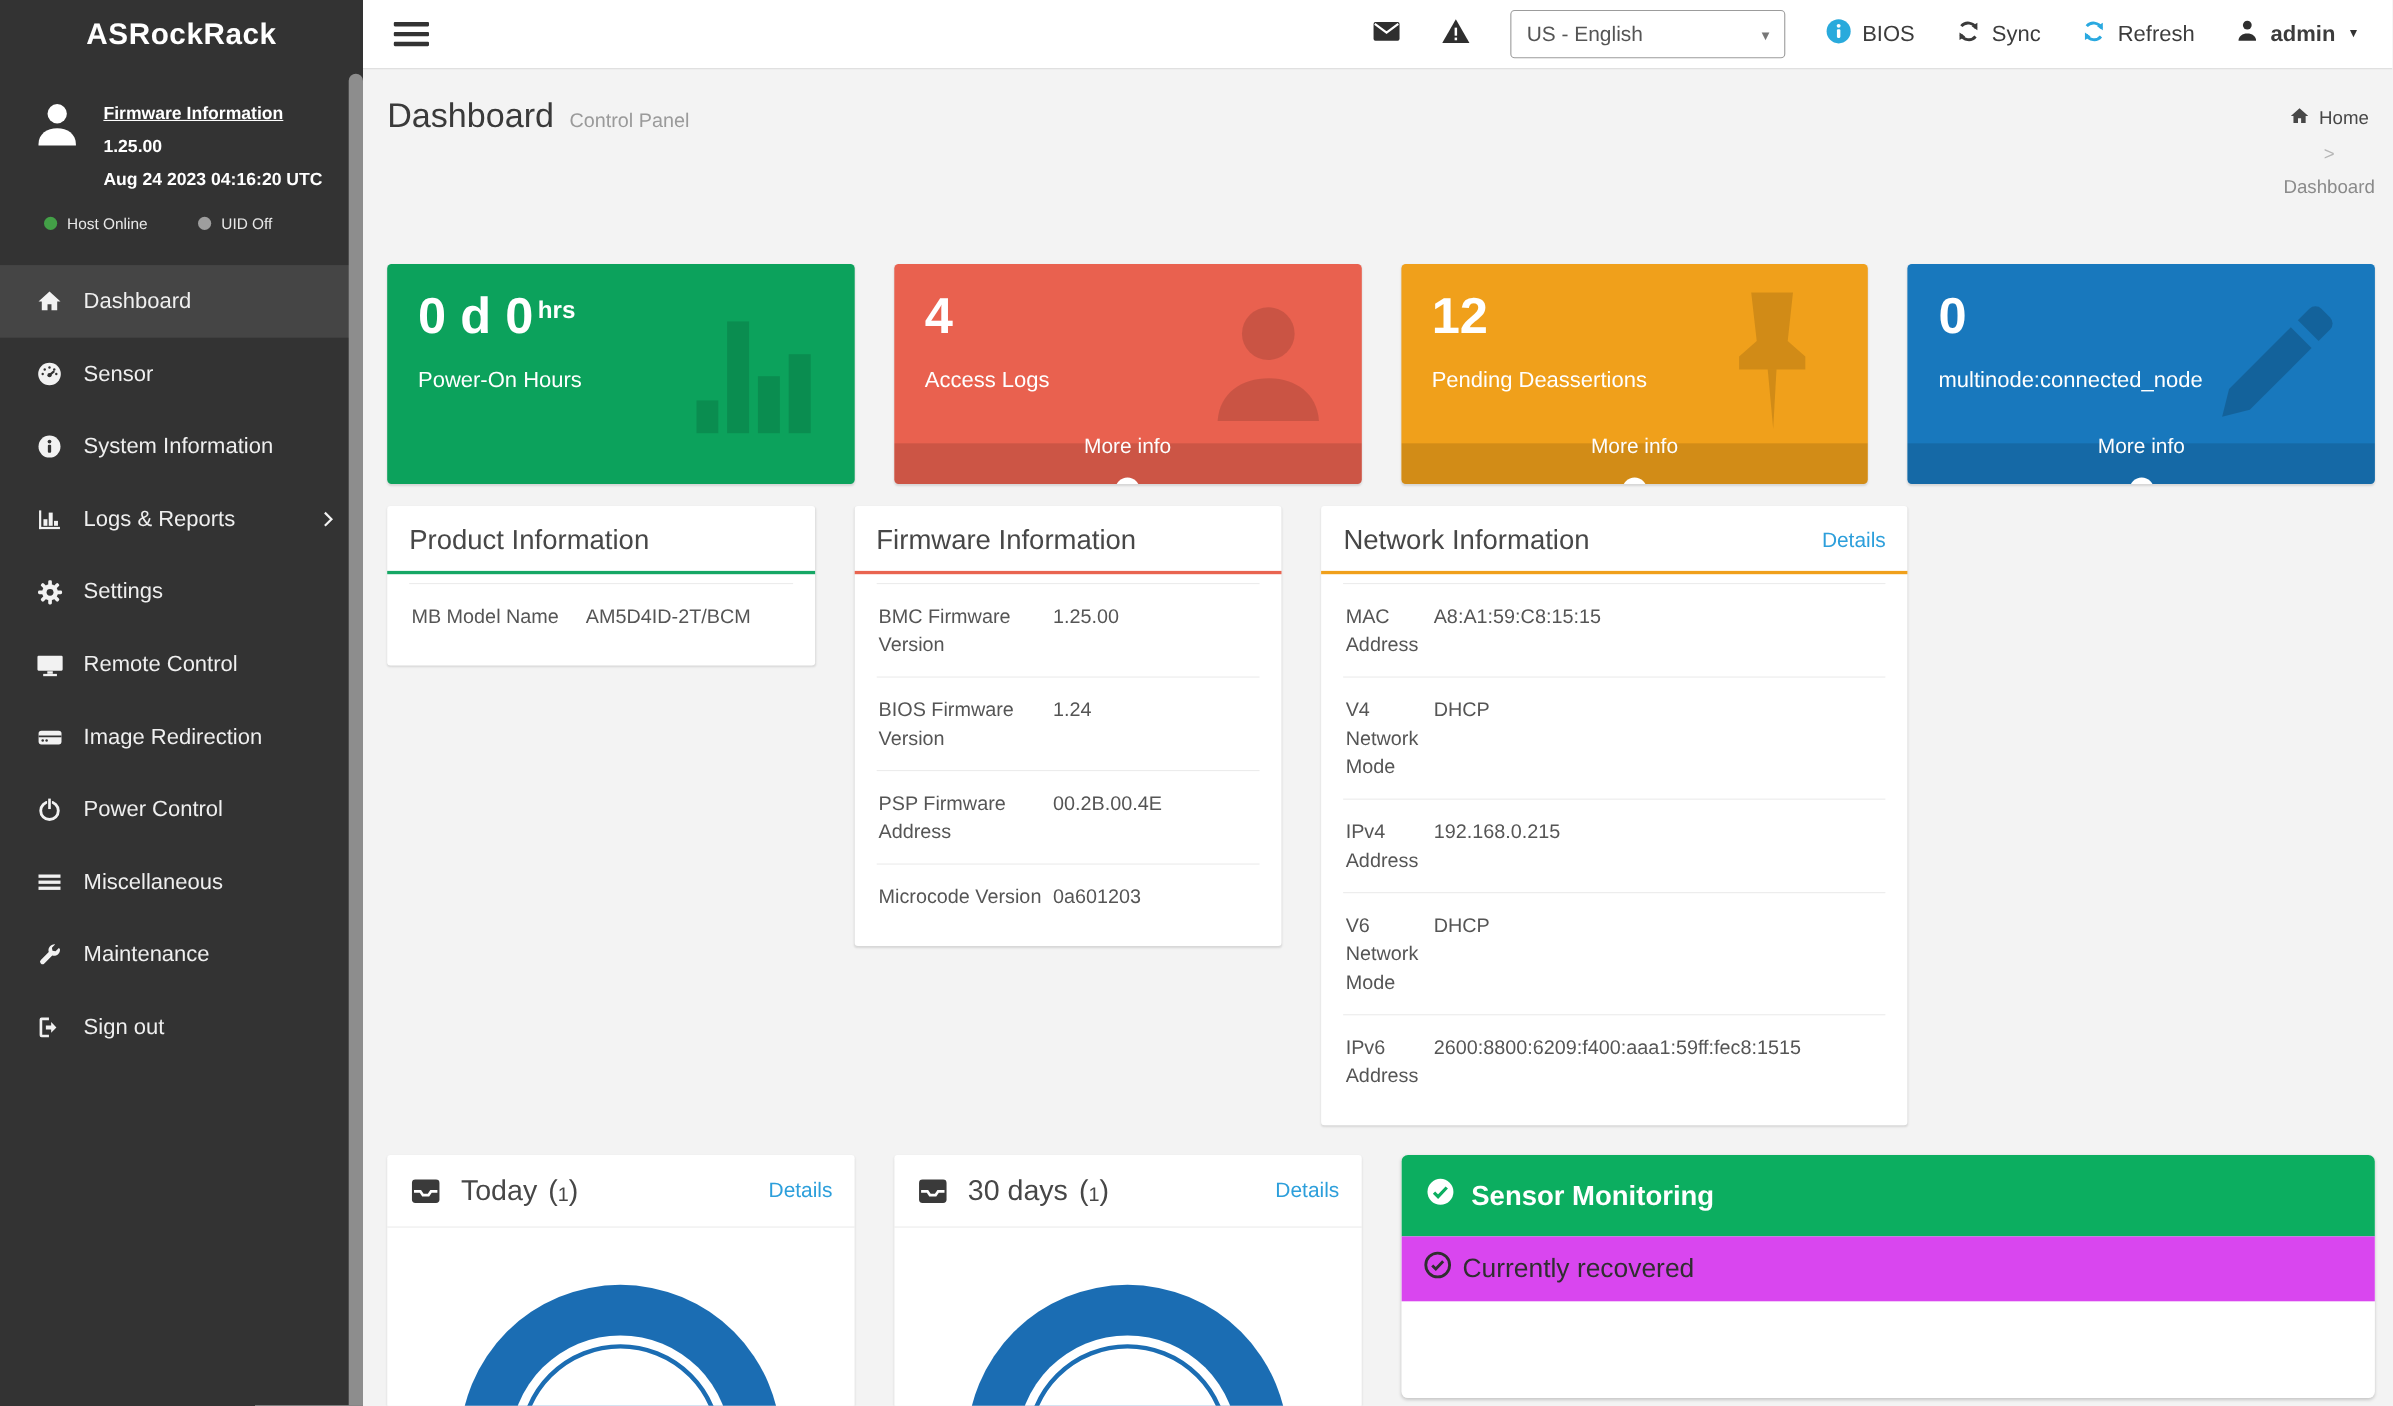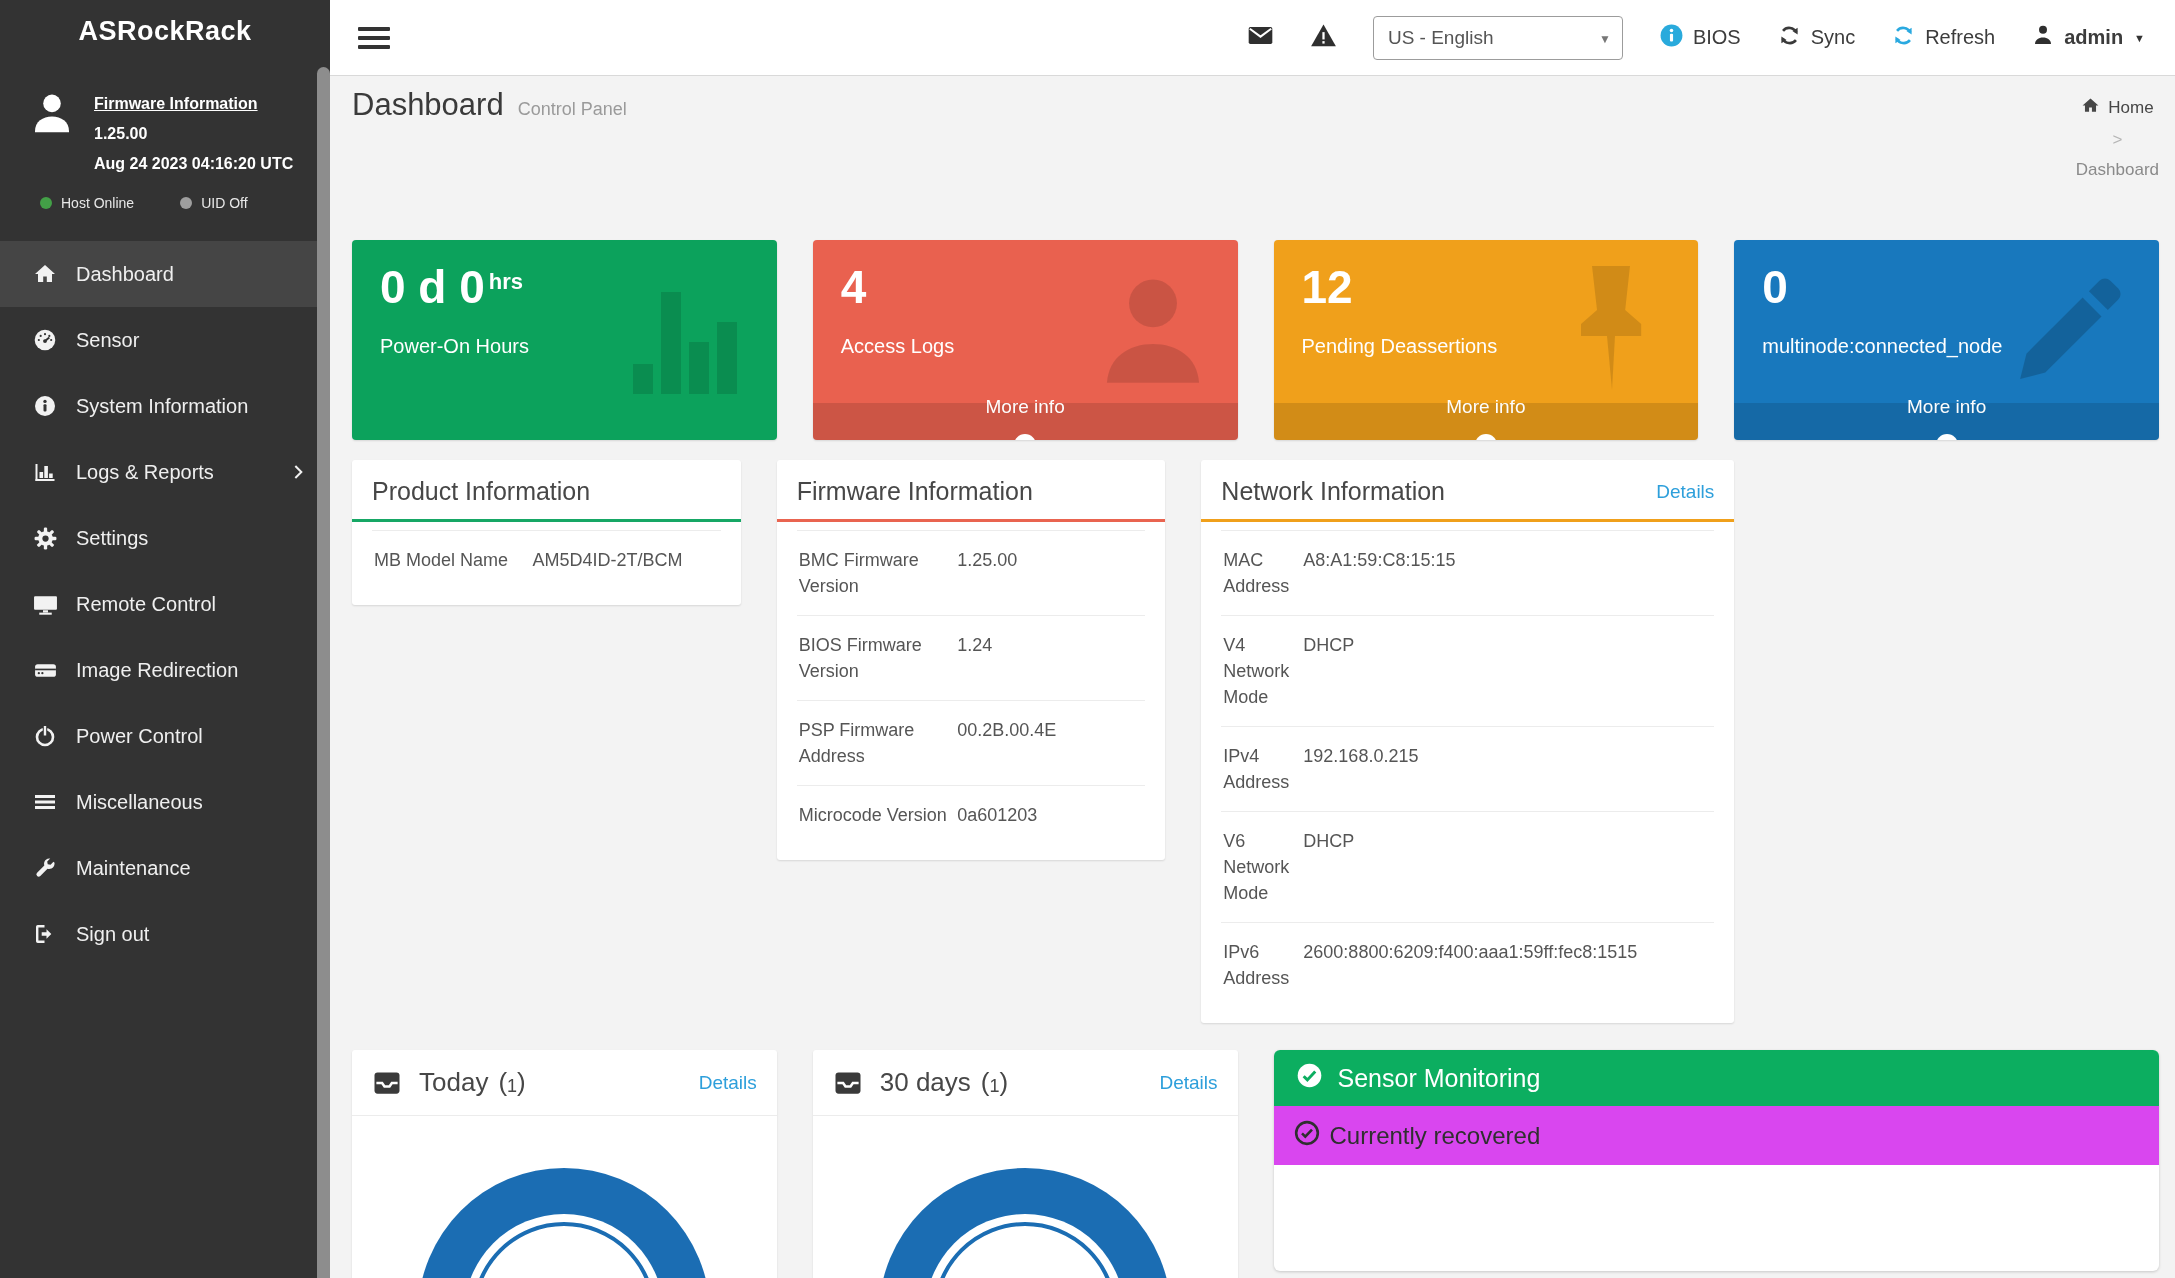"US - English" .topbar { height: 76px -> 63px }
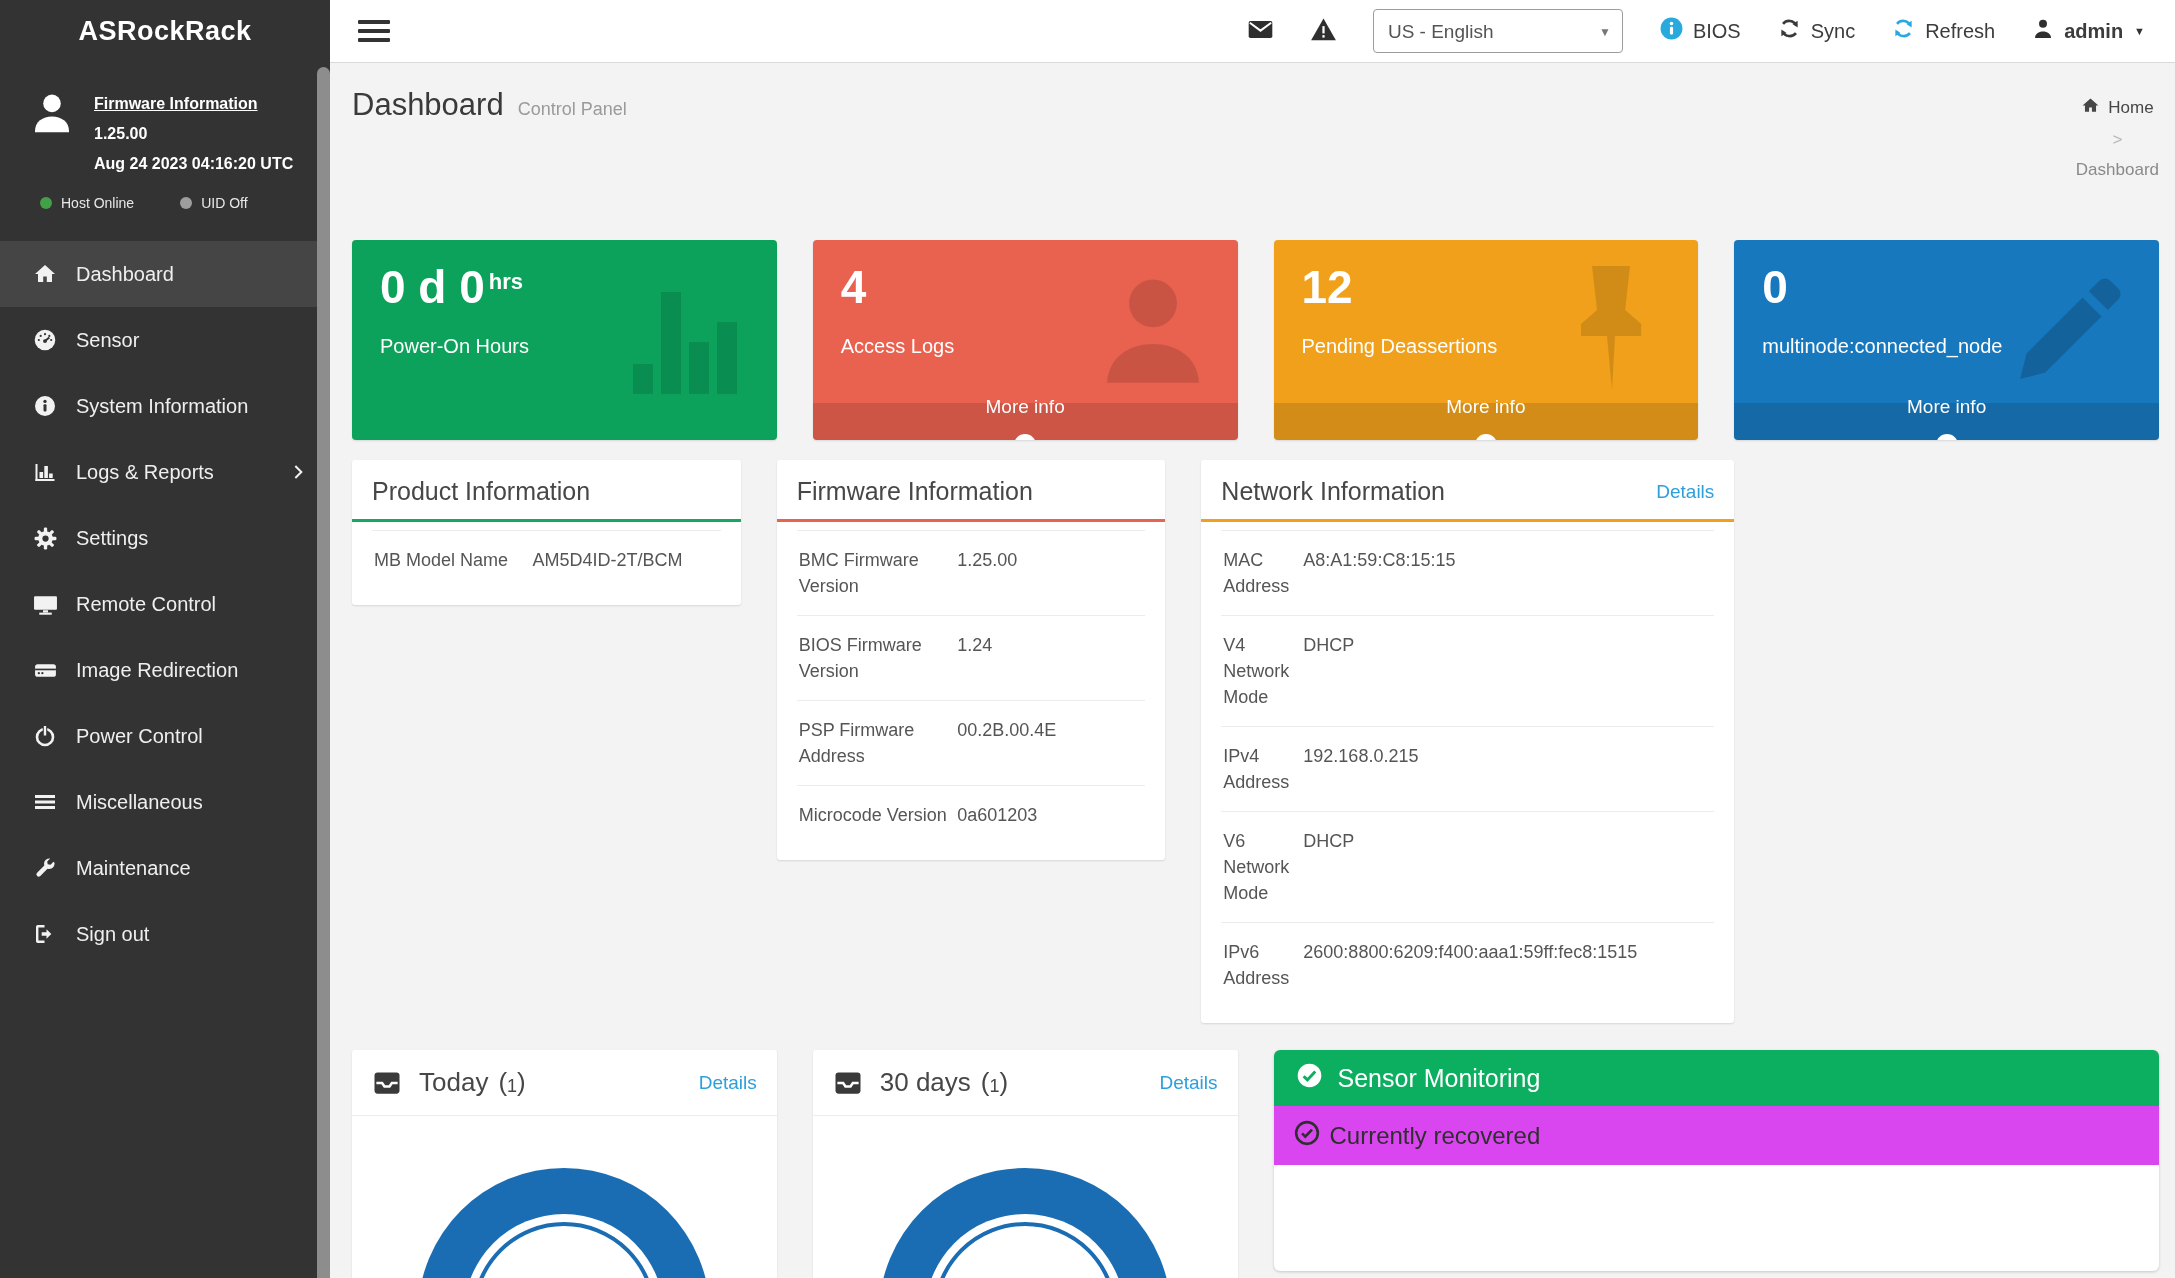"Sensor Monitoring" .sensor-head { font-weight: 400 -> 700; height: 56px -> 74px }
